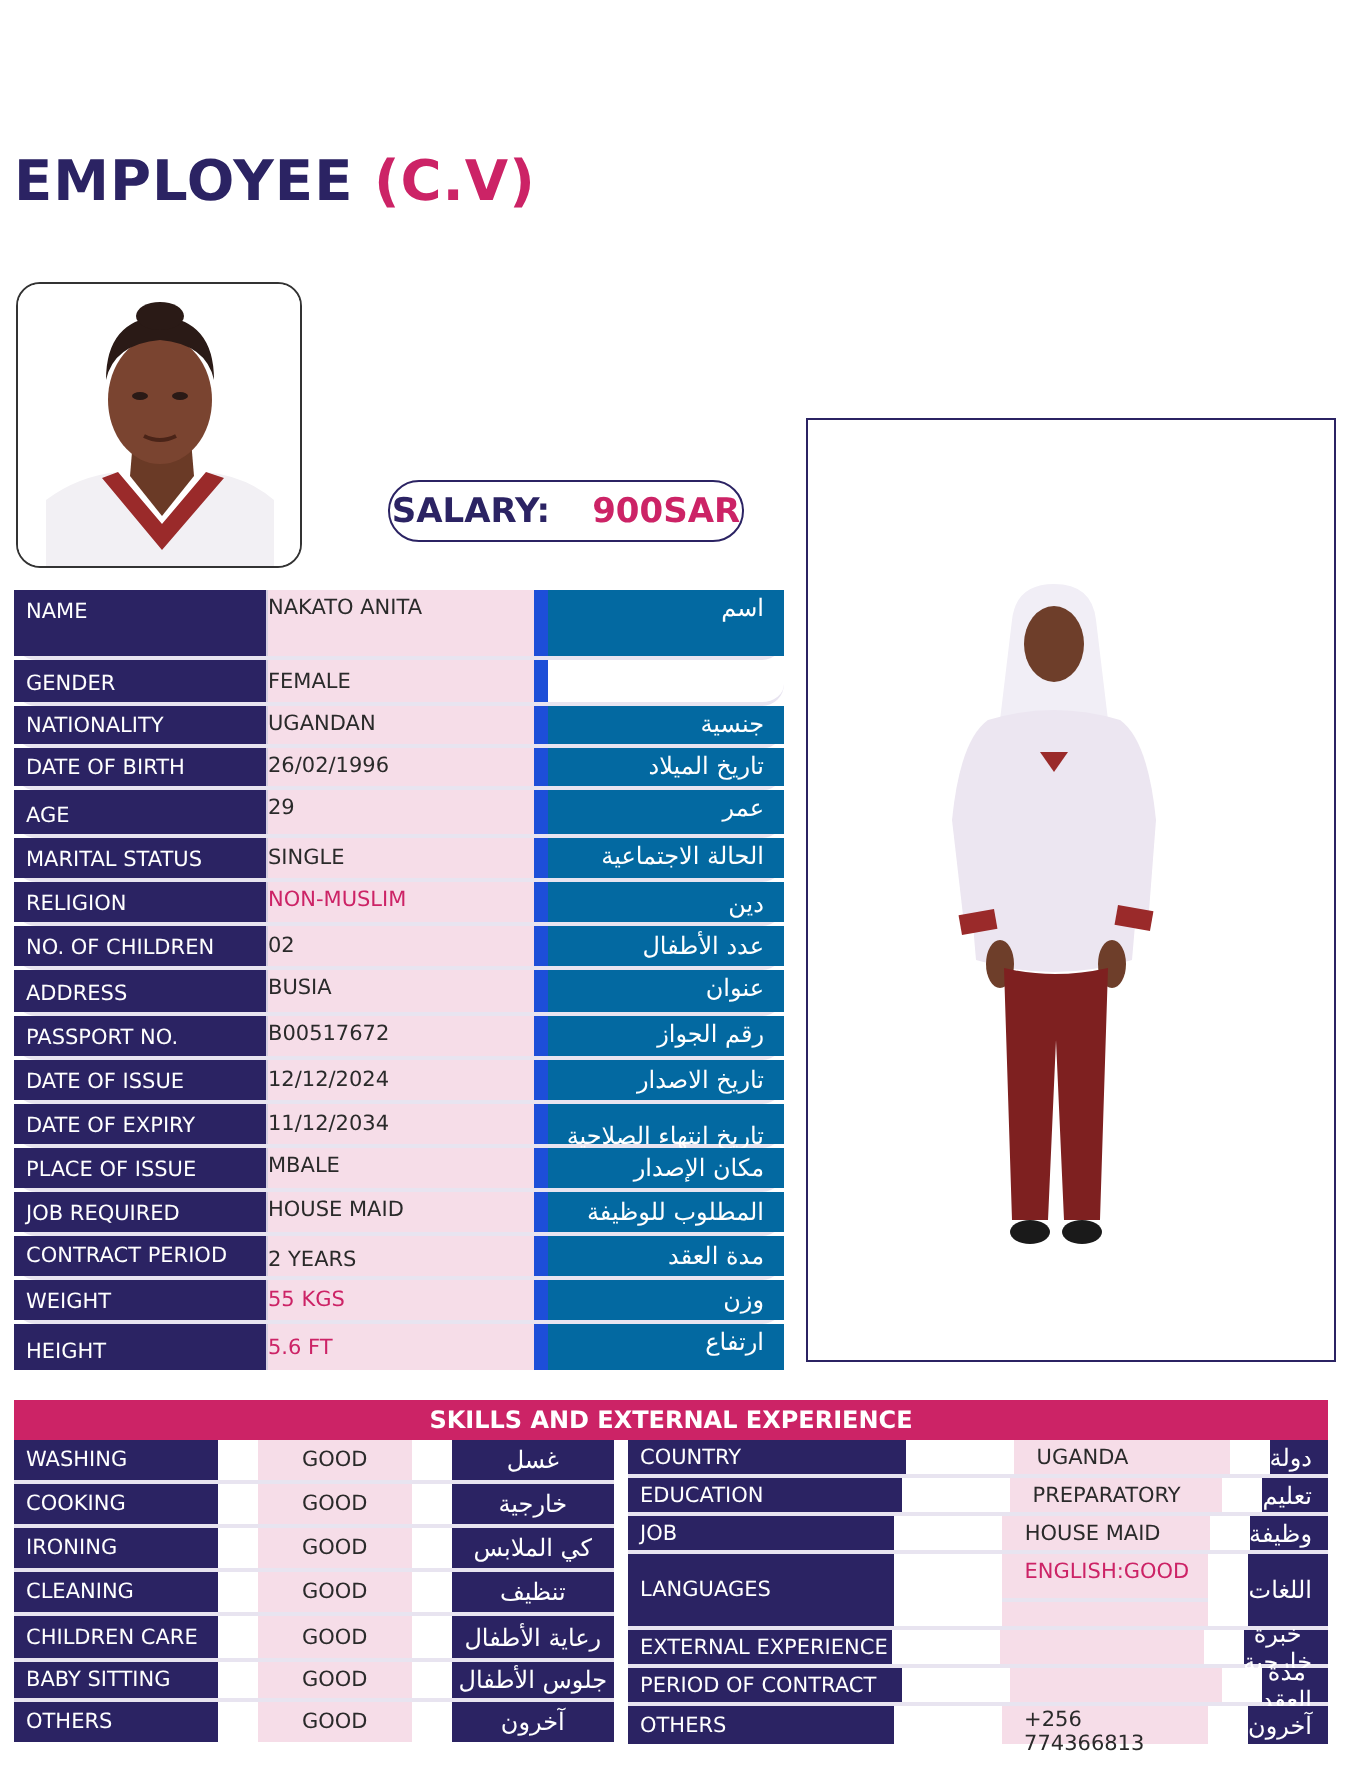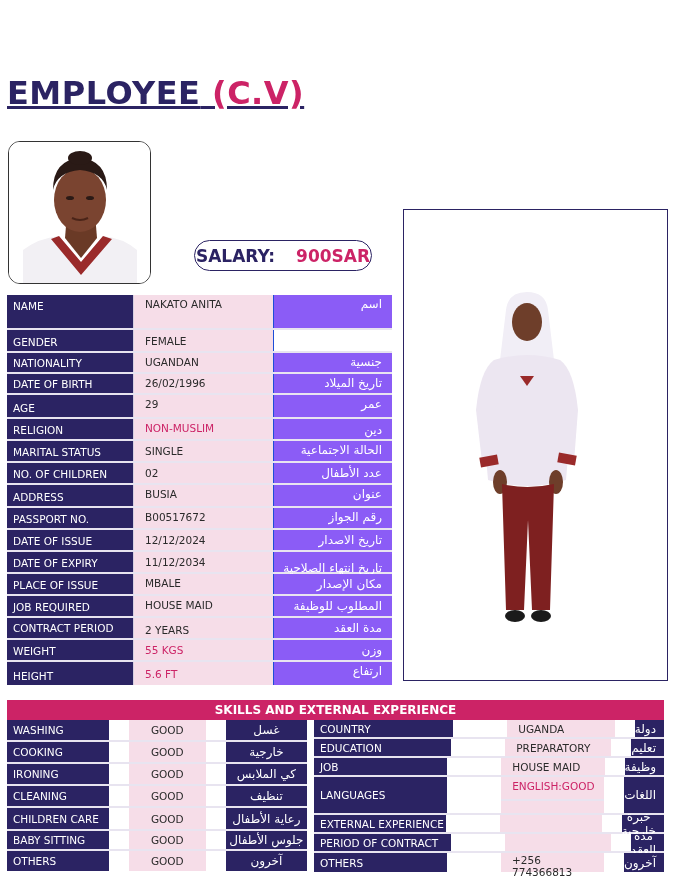"EMPLOYEE (C.V)" .title { font-size: 32px -> 28px; text-decoration: underline -> none }
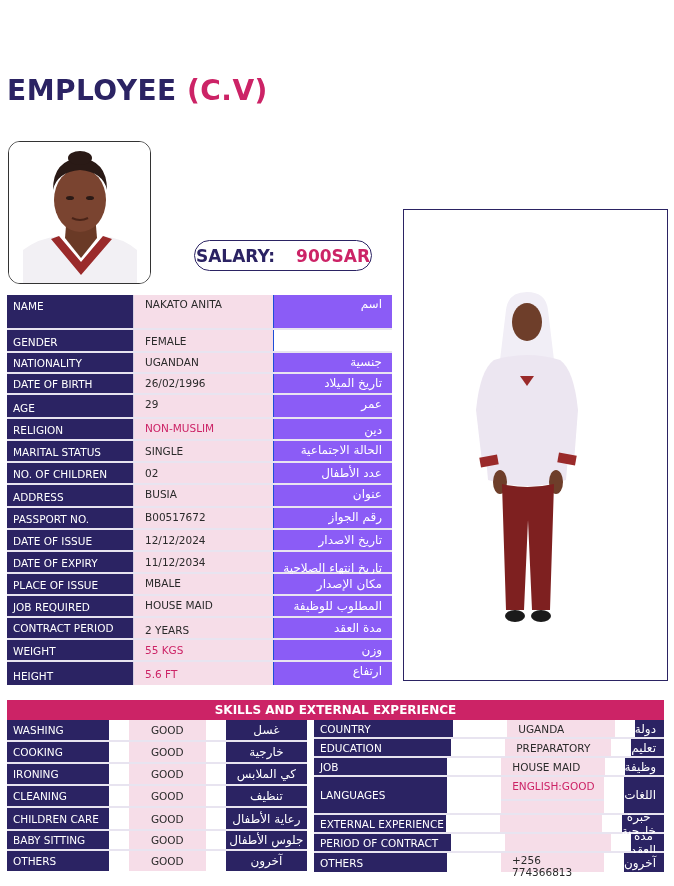"NAME" .info-row { border-radius: none -> 11px }
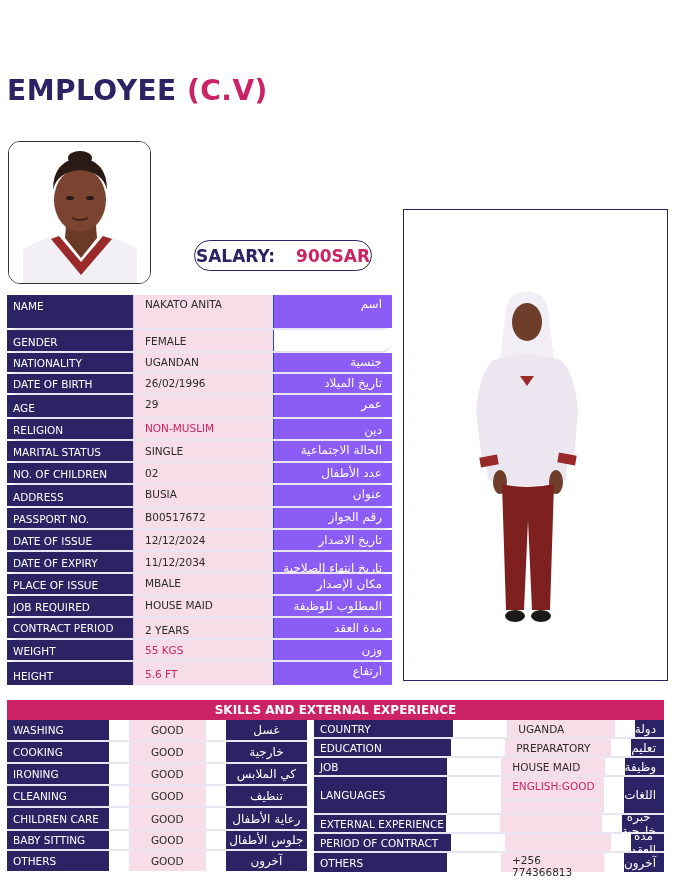"NAKATO ANITA" .info-row .c-value { border-right: 1px solid #1d4ed8 -> 7px solid #1d4ed8; padding-left: 11px -> none }
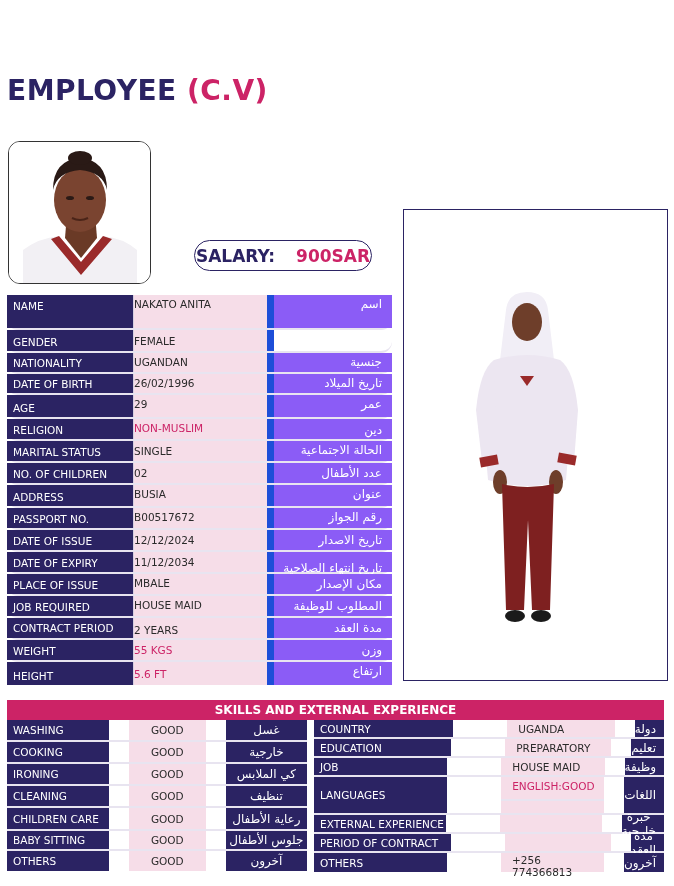"اسم" .info-row .c-arabic { background: #8b5cf6 -> #0369a1 }
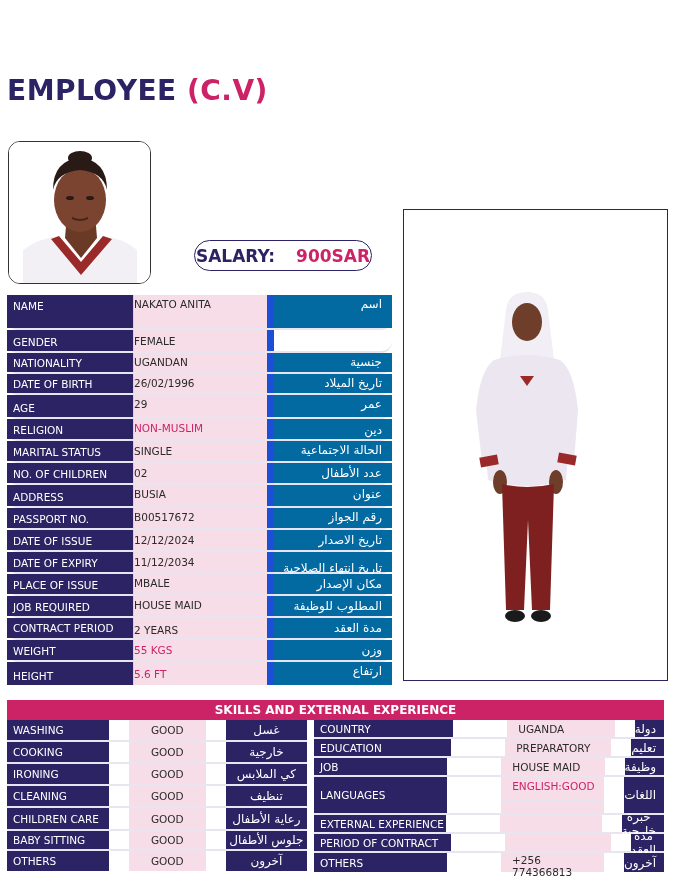"RELIGION" div.info-row { order: before "MARITAL STATUS" -> after "MARITAL STATUS" }
